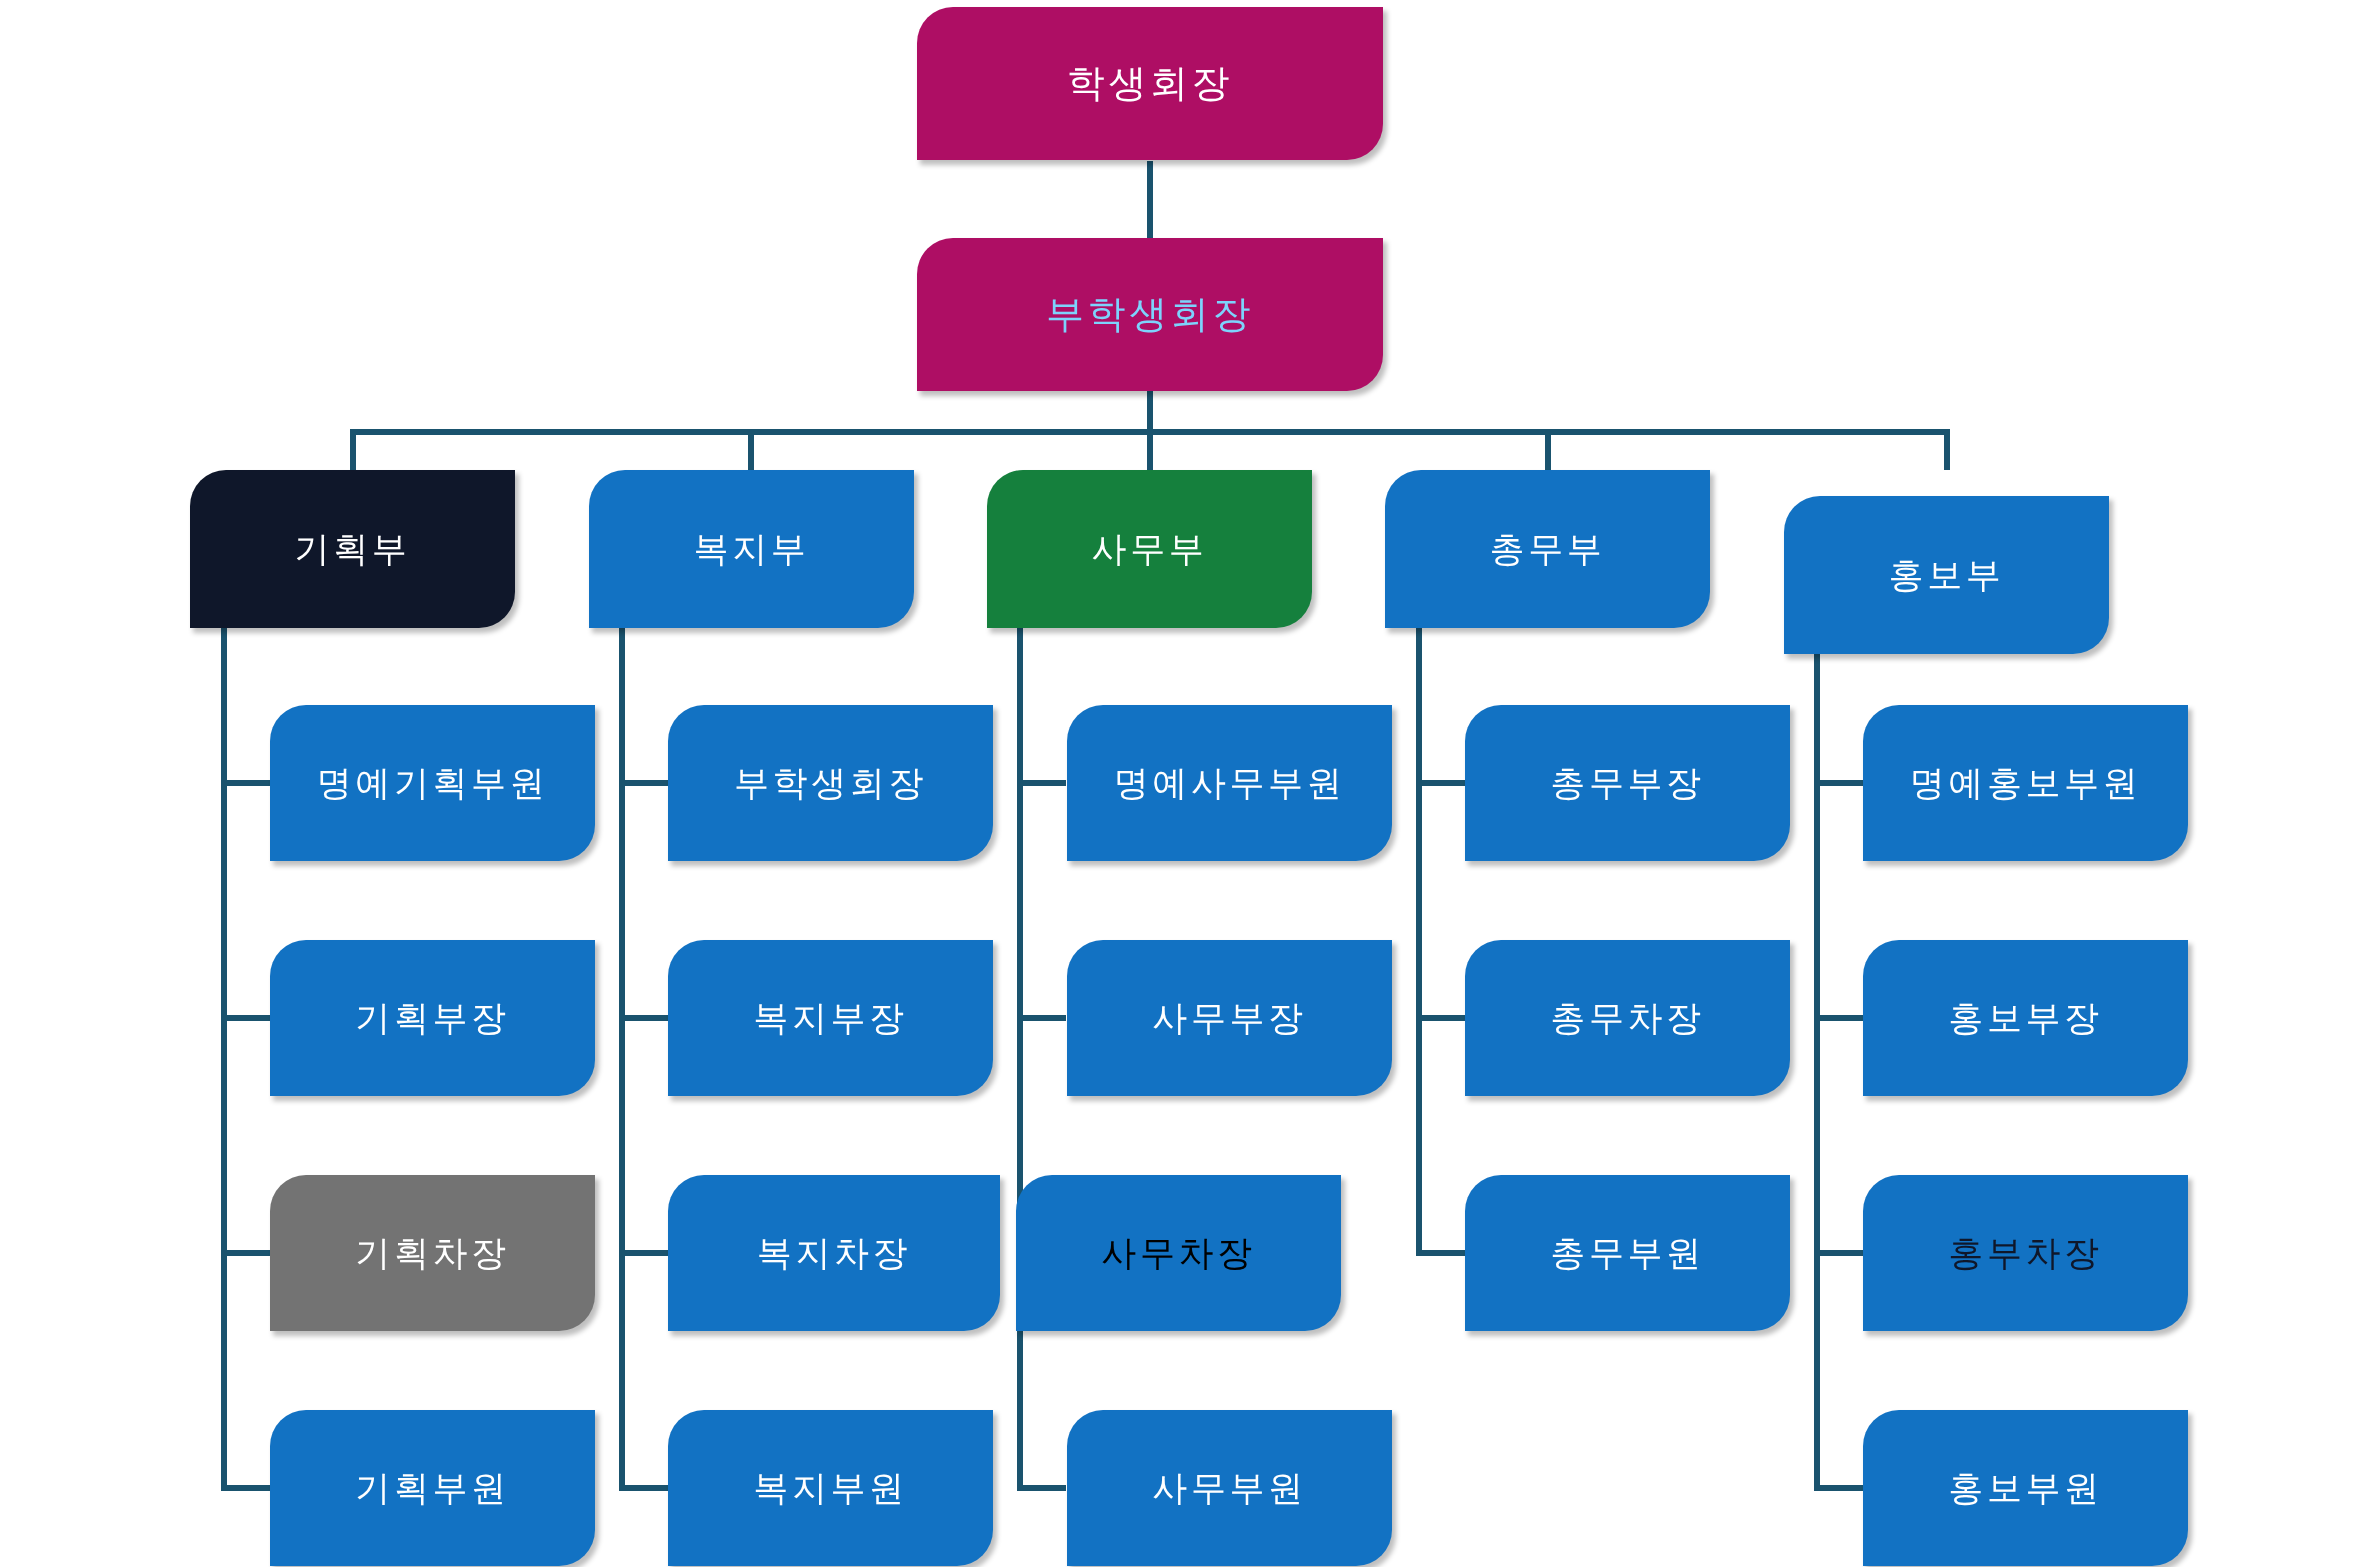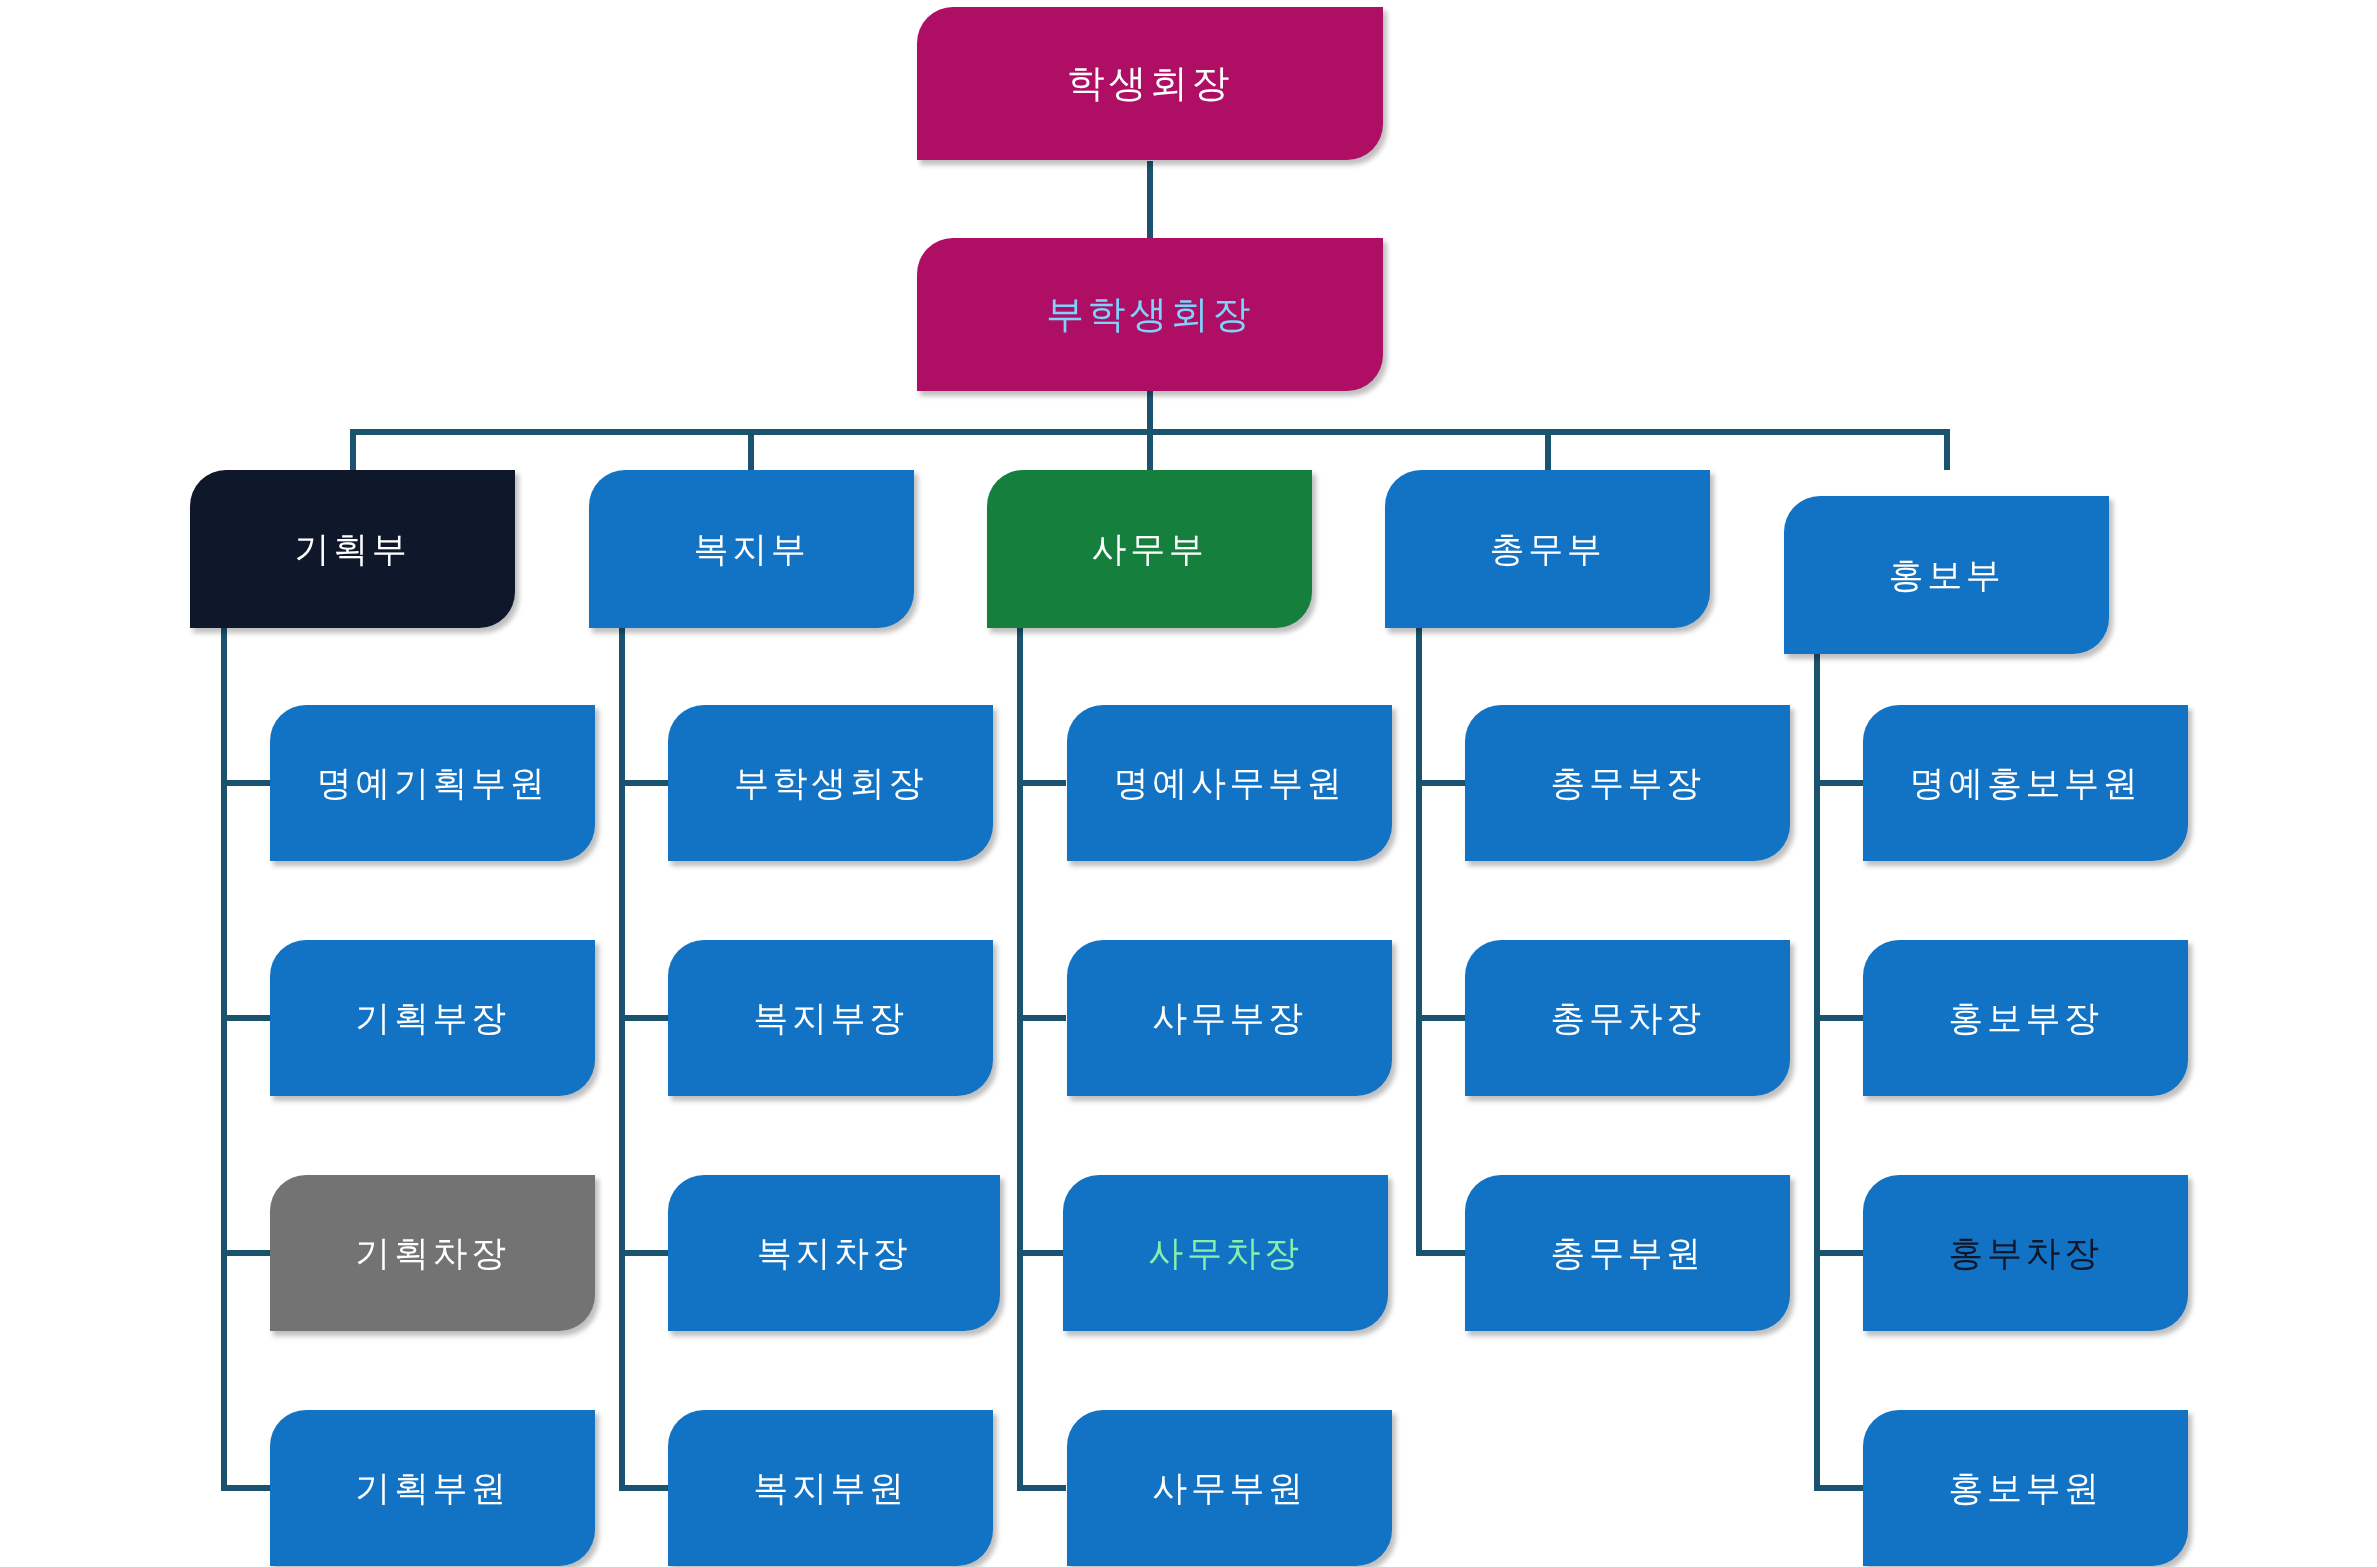"사무차장" div.box { color: #86efac -> #000000; left: 1063px -> 1016px }
